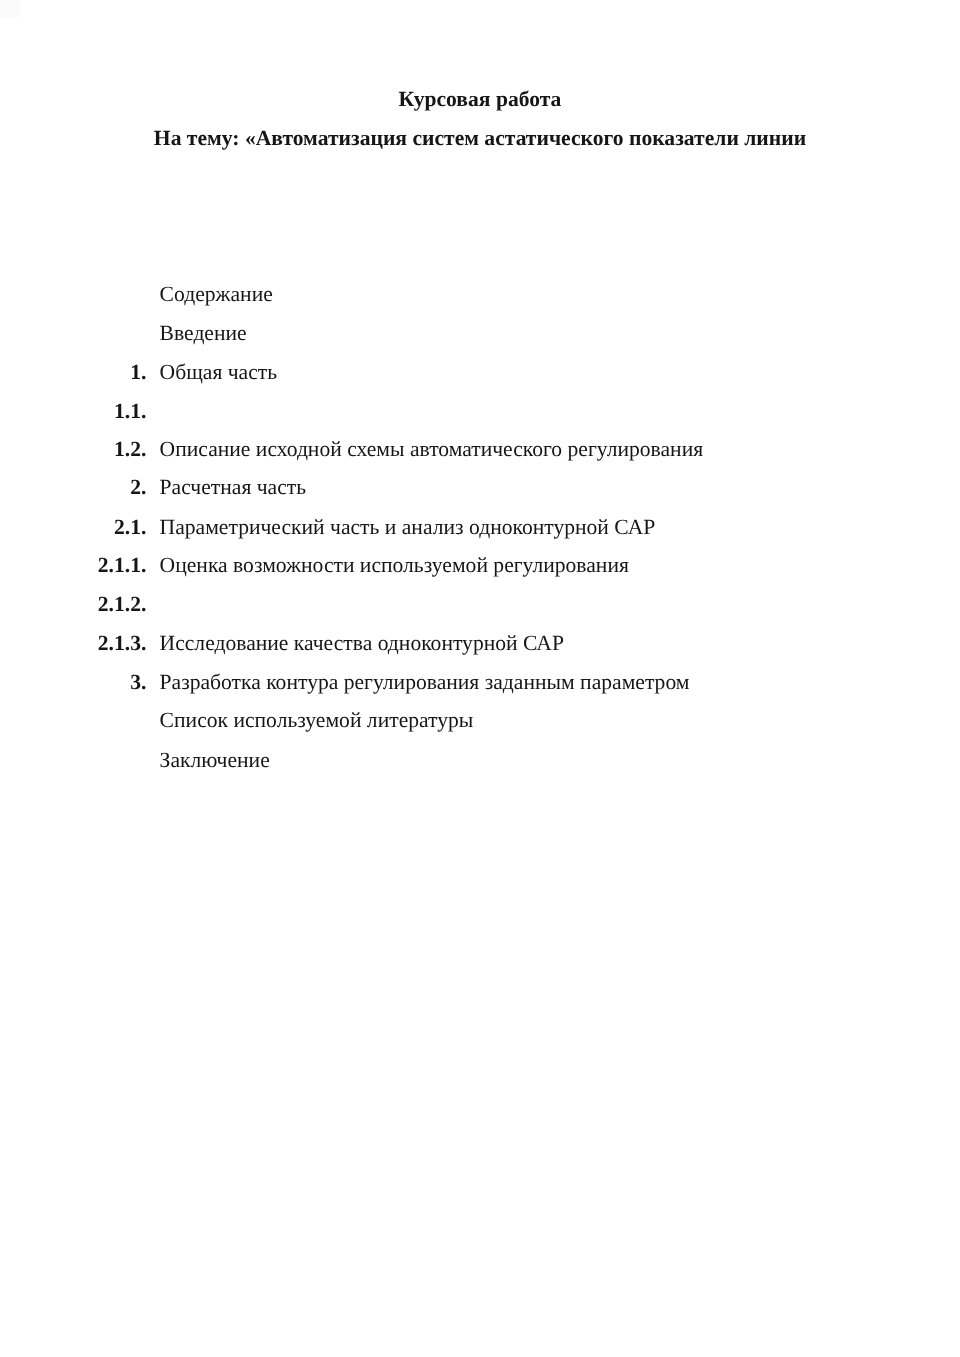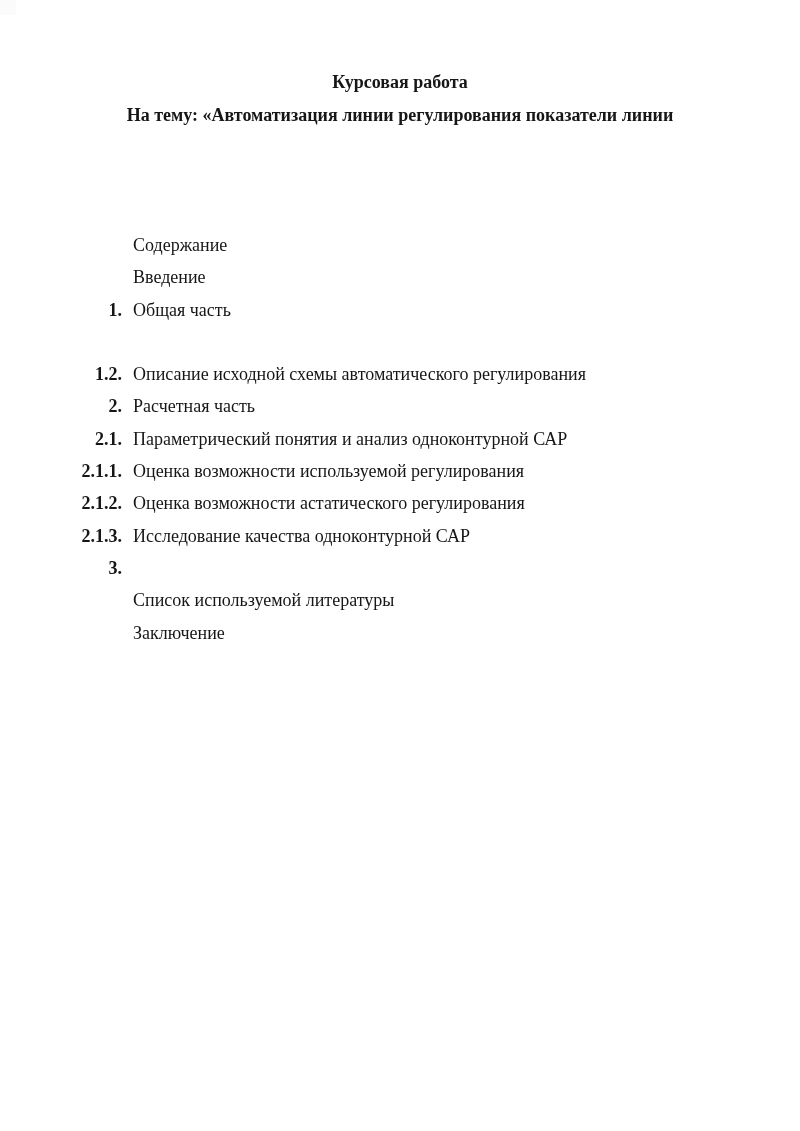"На тему: «Автоматизация линии" span.title-line { text: линии регулирования -> систем астатического }
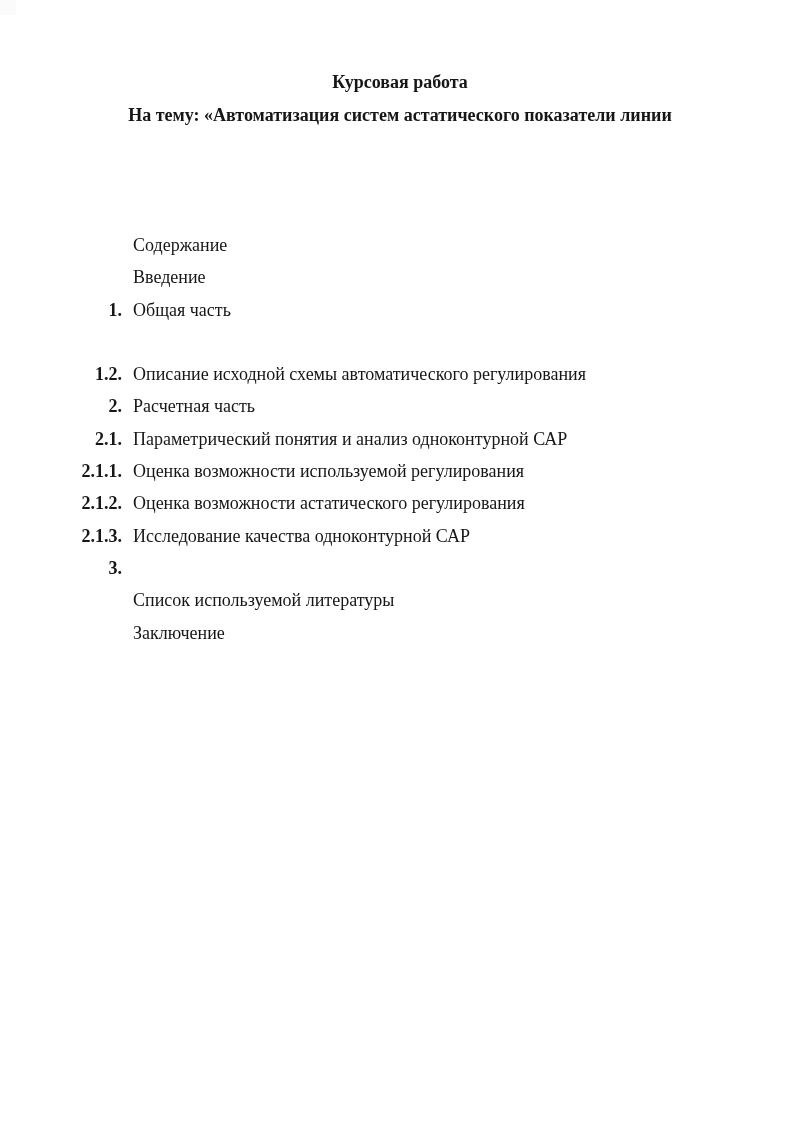"1.1." span.toc-num { html: none -> <span>1.1.</span> }
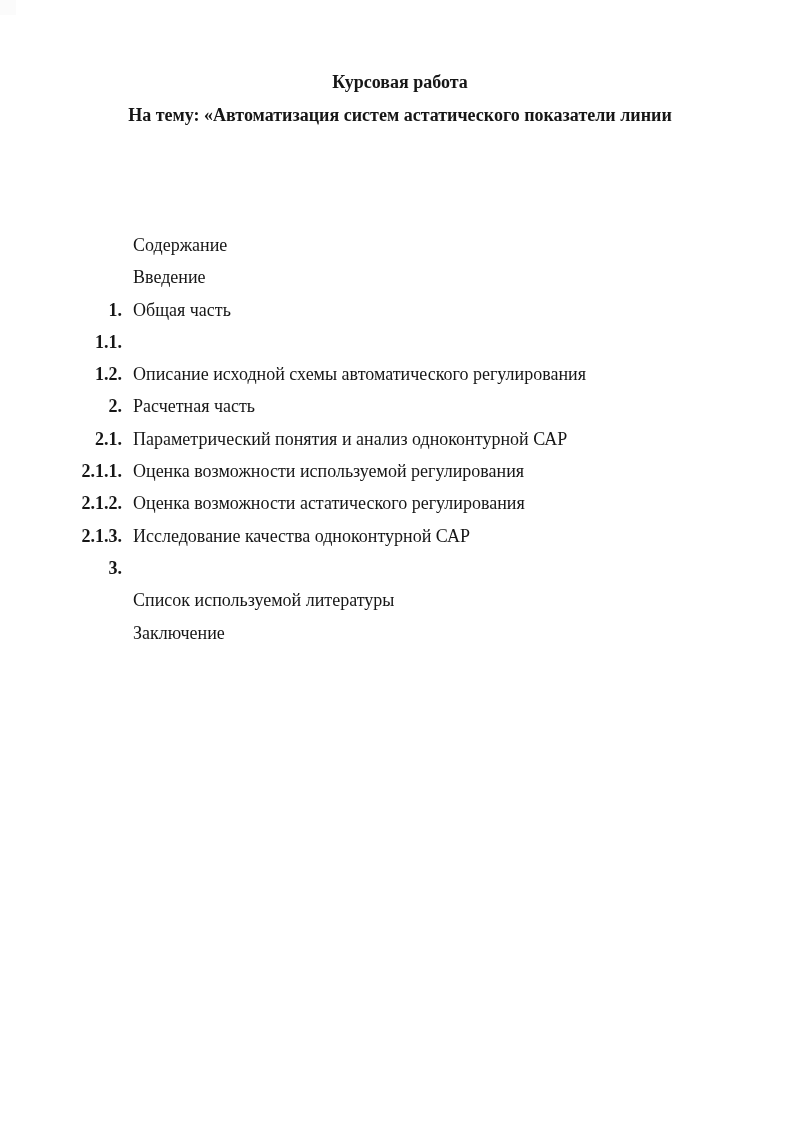"Параметрический понятия и анализ" span.toc-label { text: понятия -> часть }
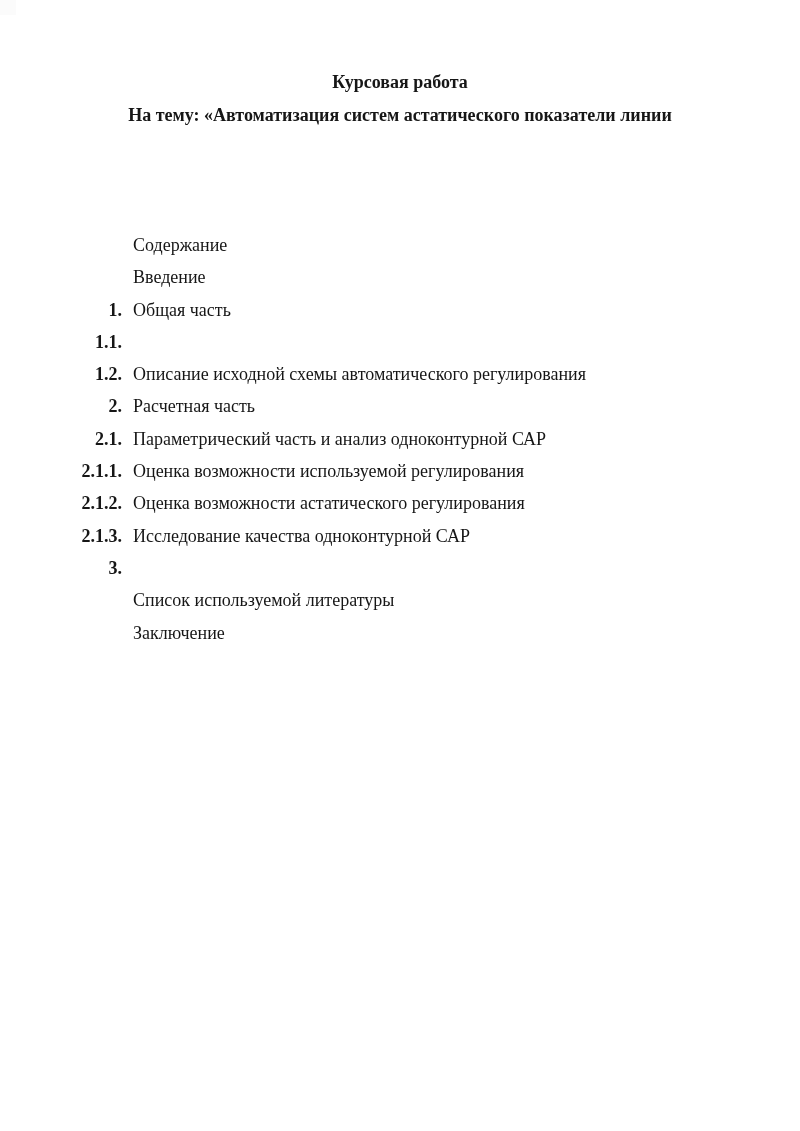"Оценка возможности астатического" span.toc-label { html: <span>Оценка возможности астатического регулирования</span> -> none }
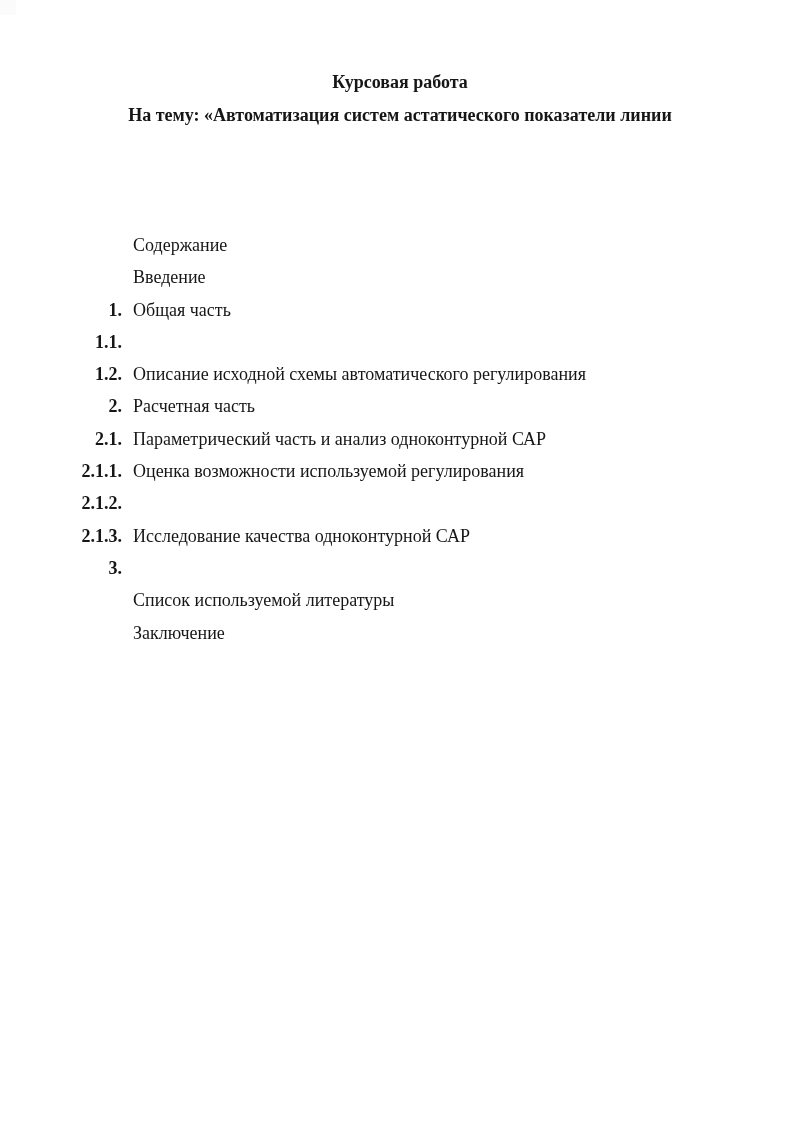"Разработка контура регулирования" span.toc-label { html: none -> <span>Разработка контура регулирования заданным параметром</span> }
